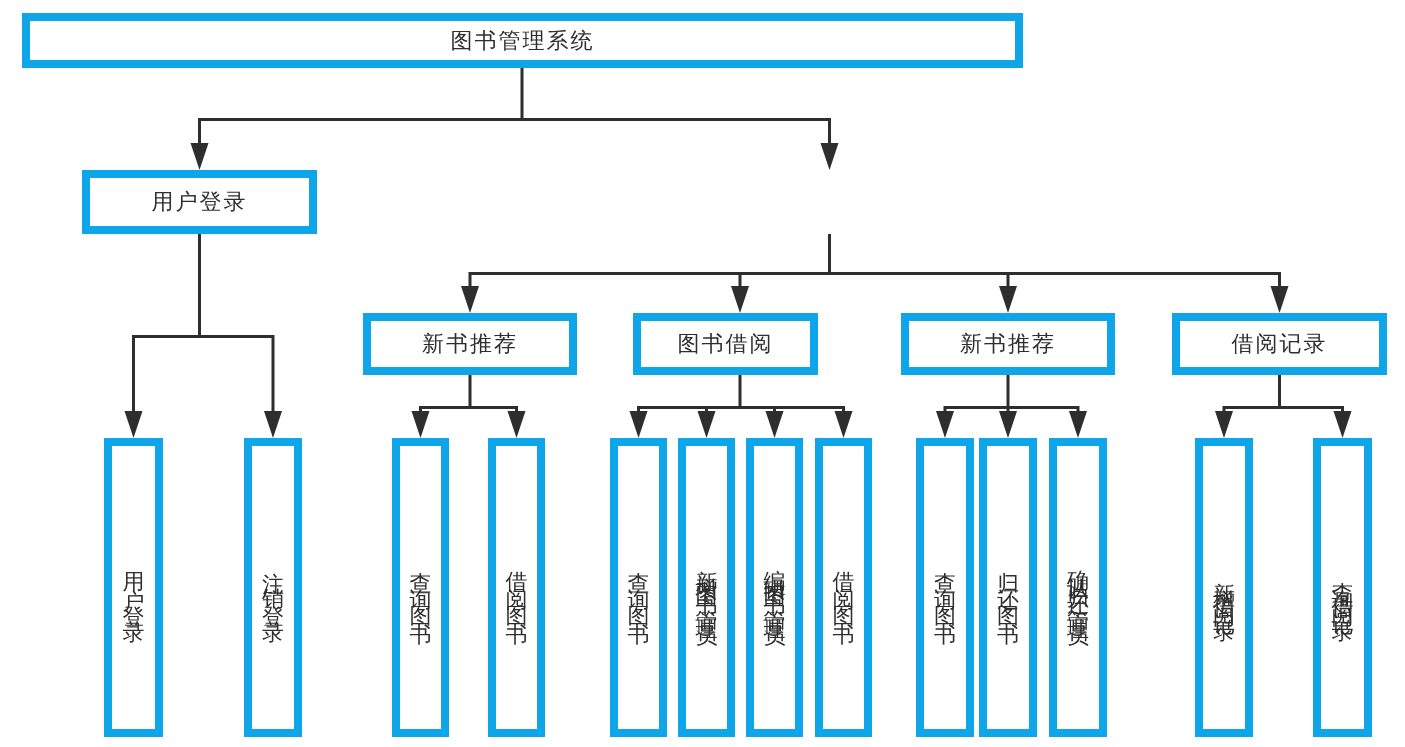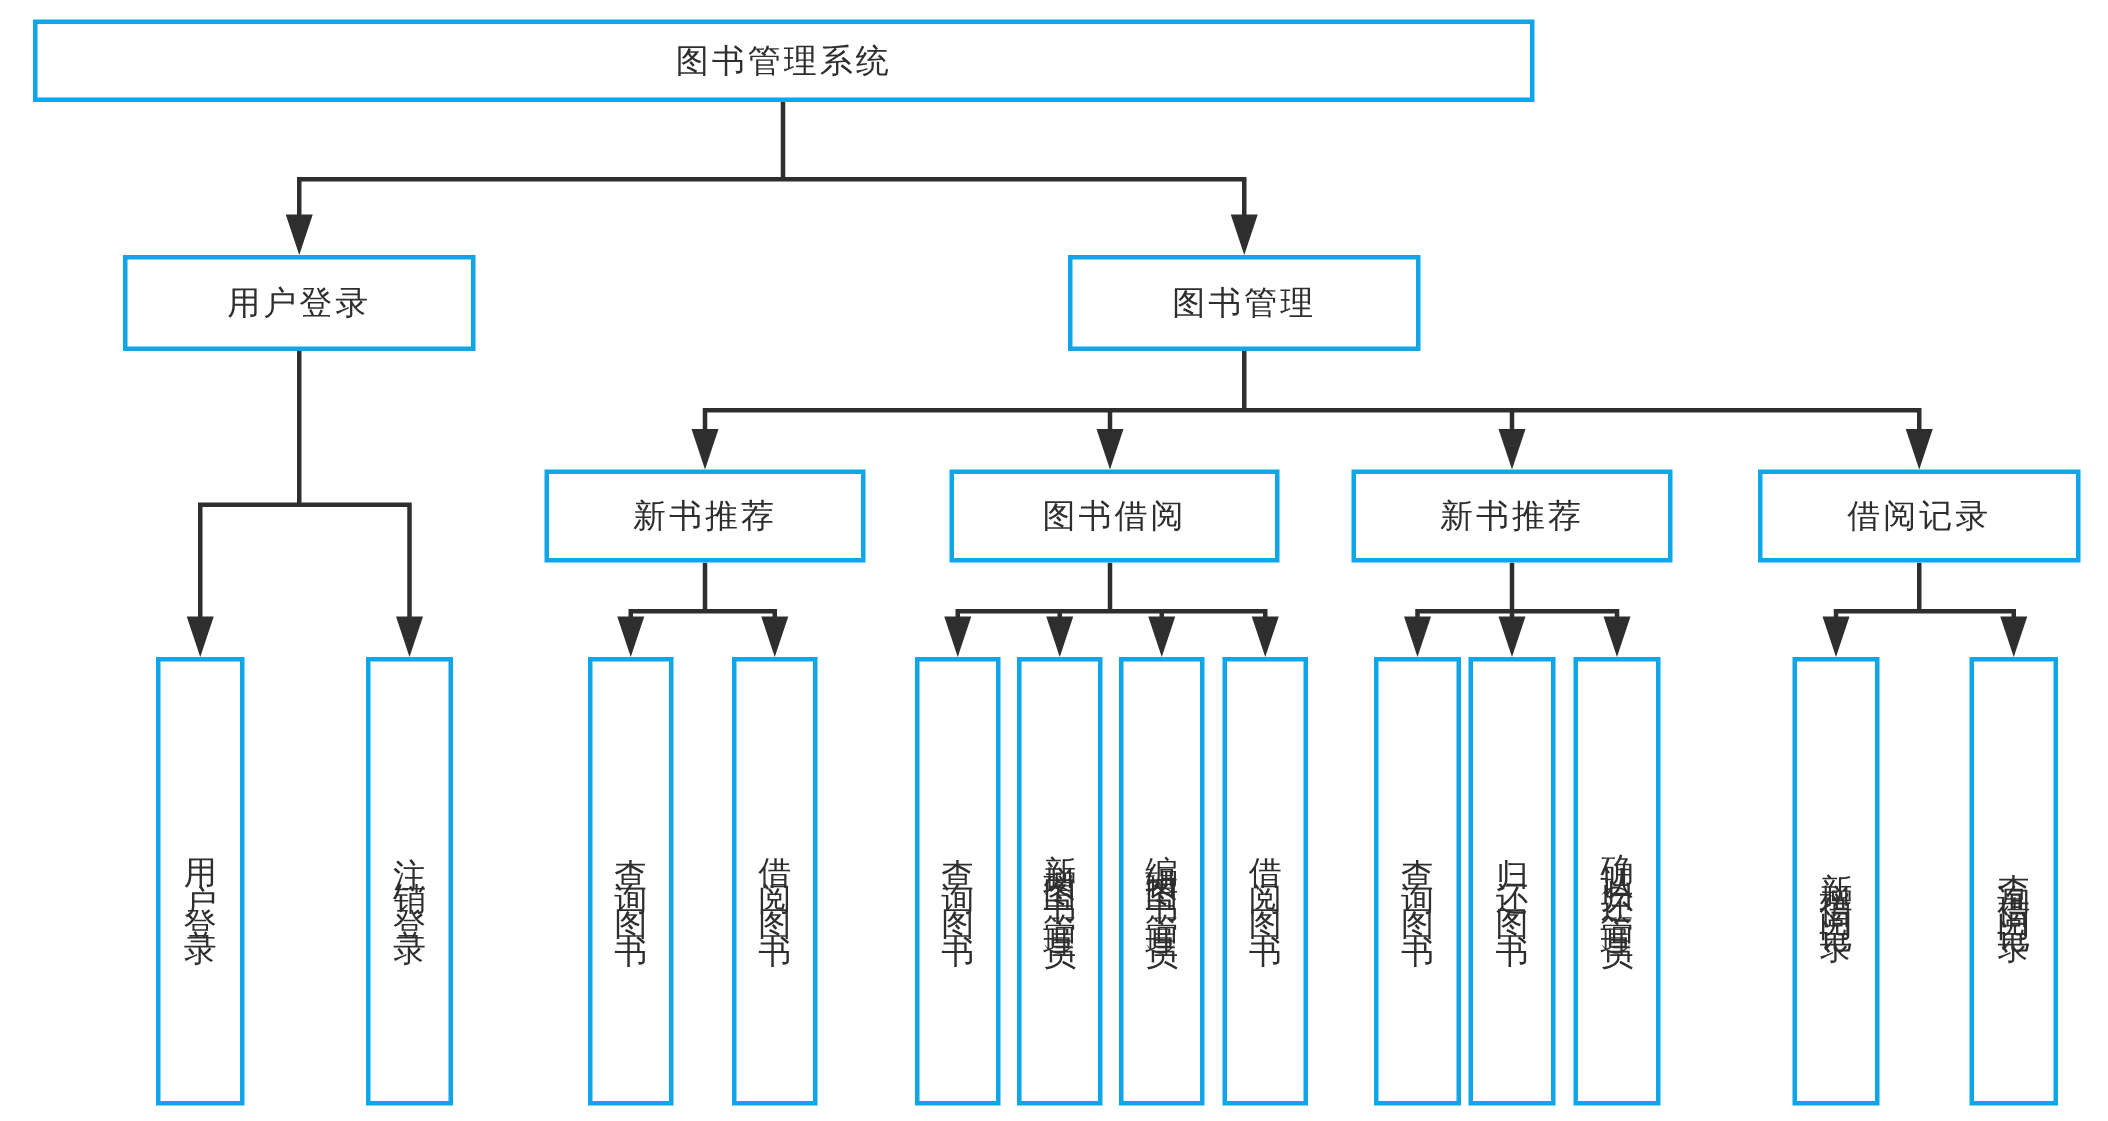"图书管理系统" .box { border: 3px solid #0ea5e9 -> 8px solid #0ea5e9 }
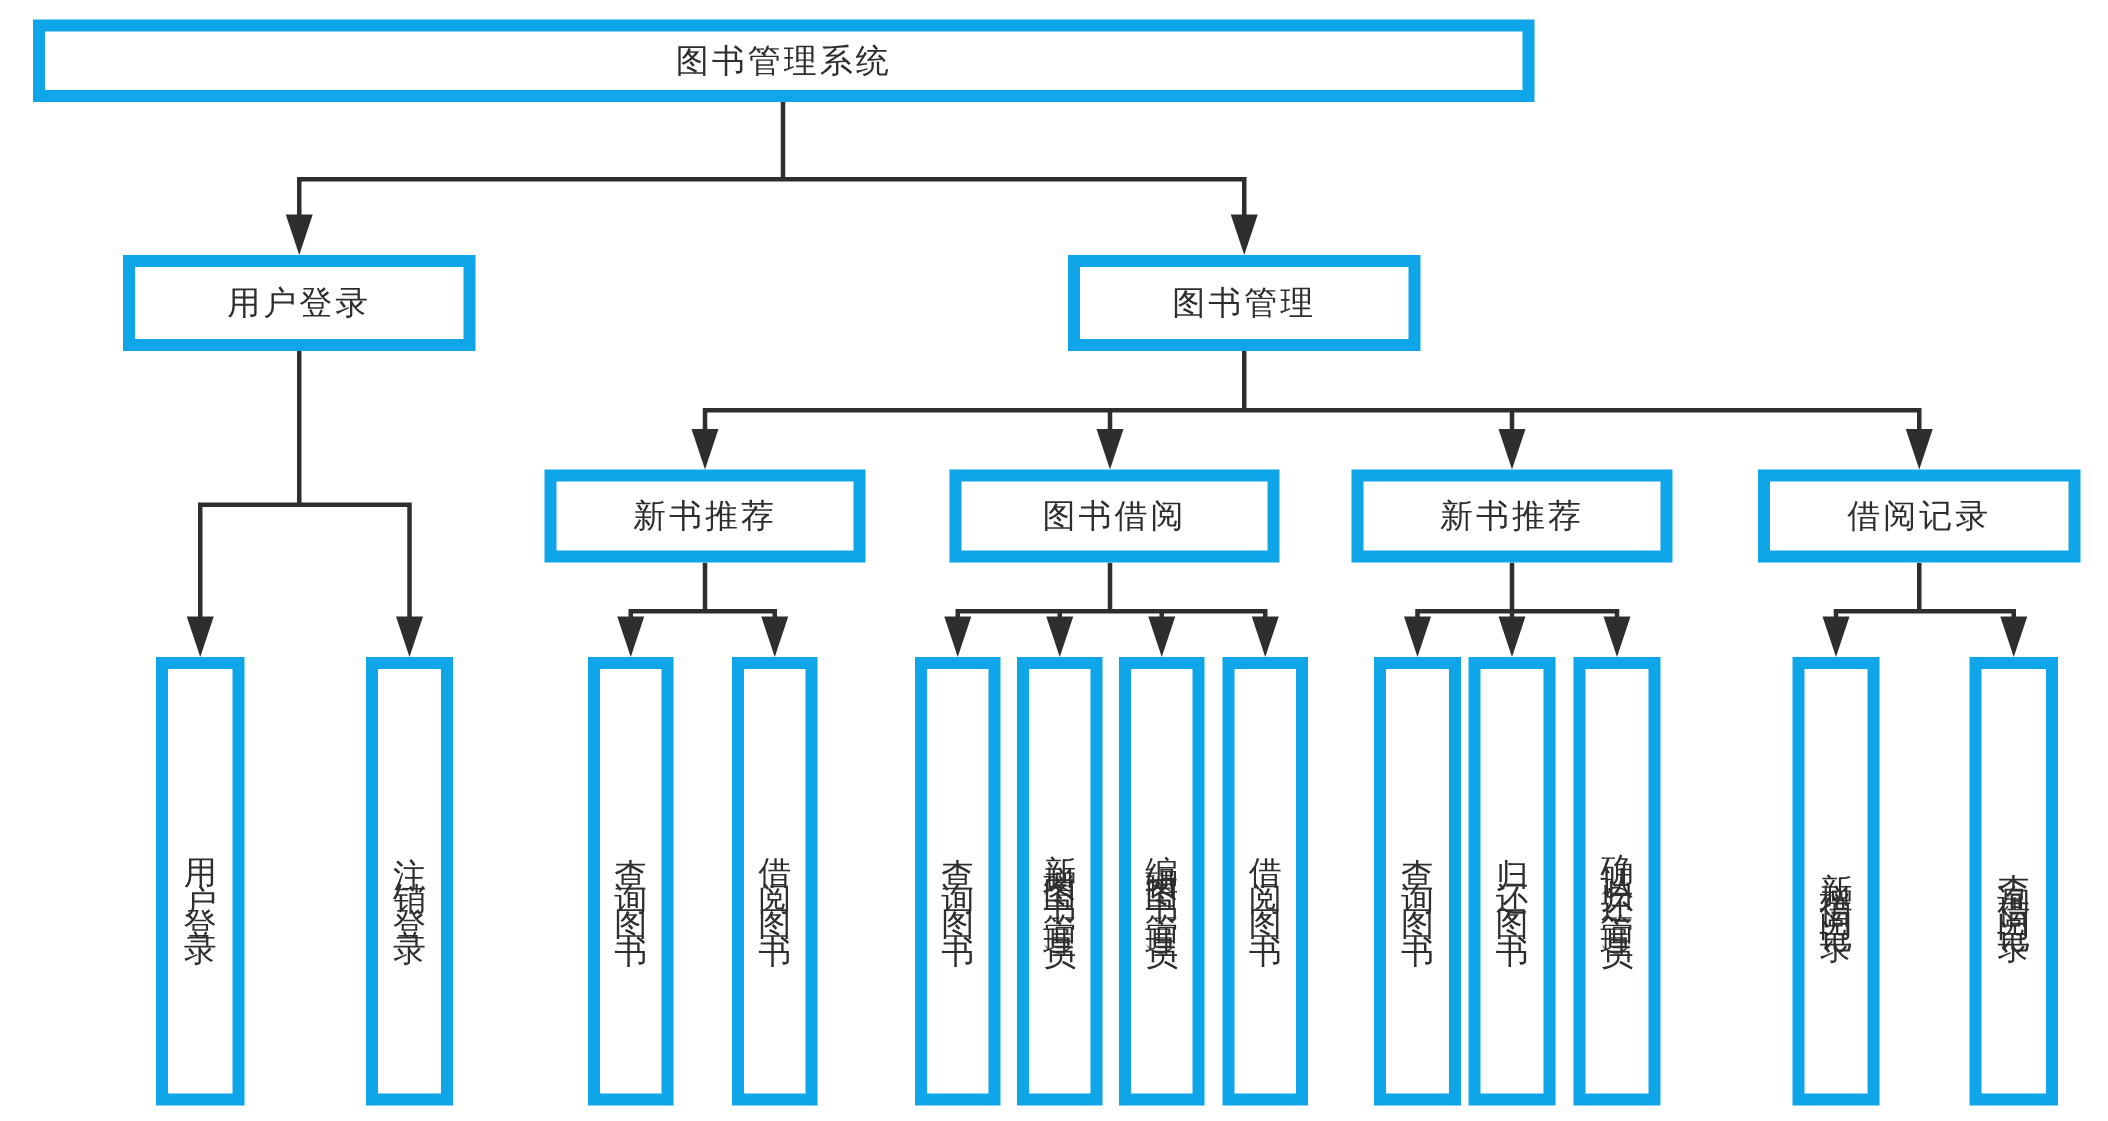"图书管理" div.box { html: <div> <span>图书管理</span> </div> -> none }
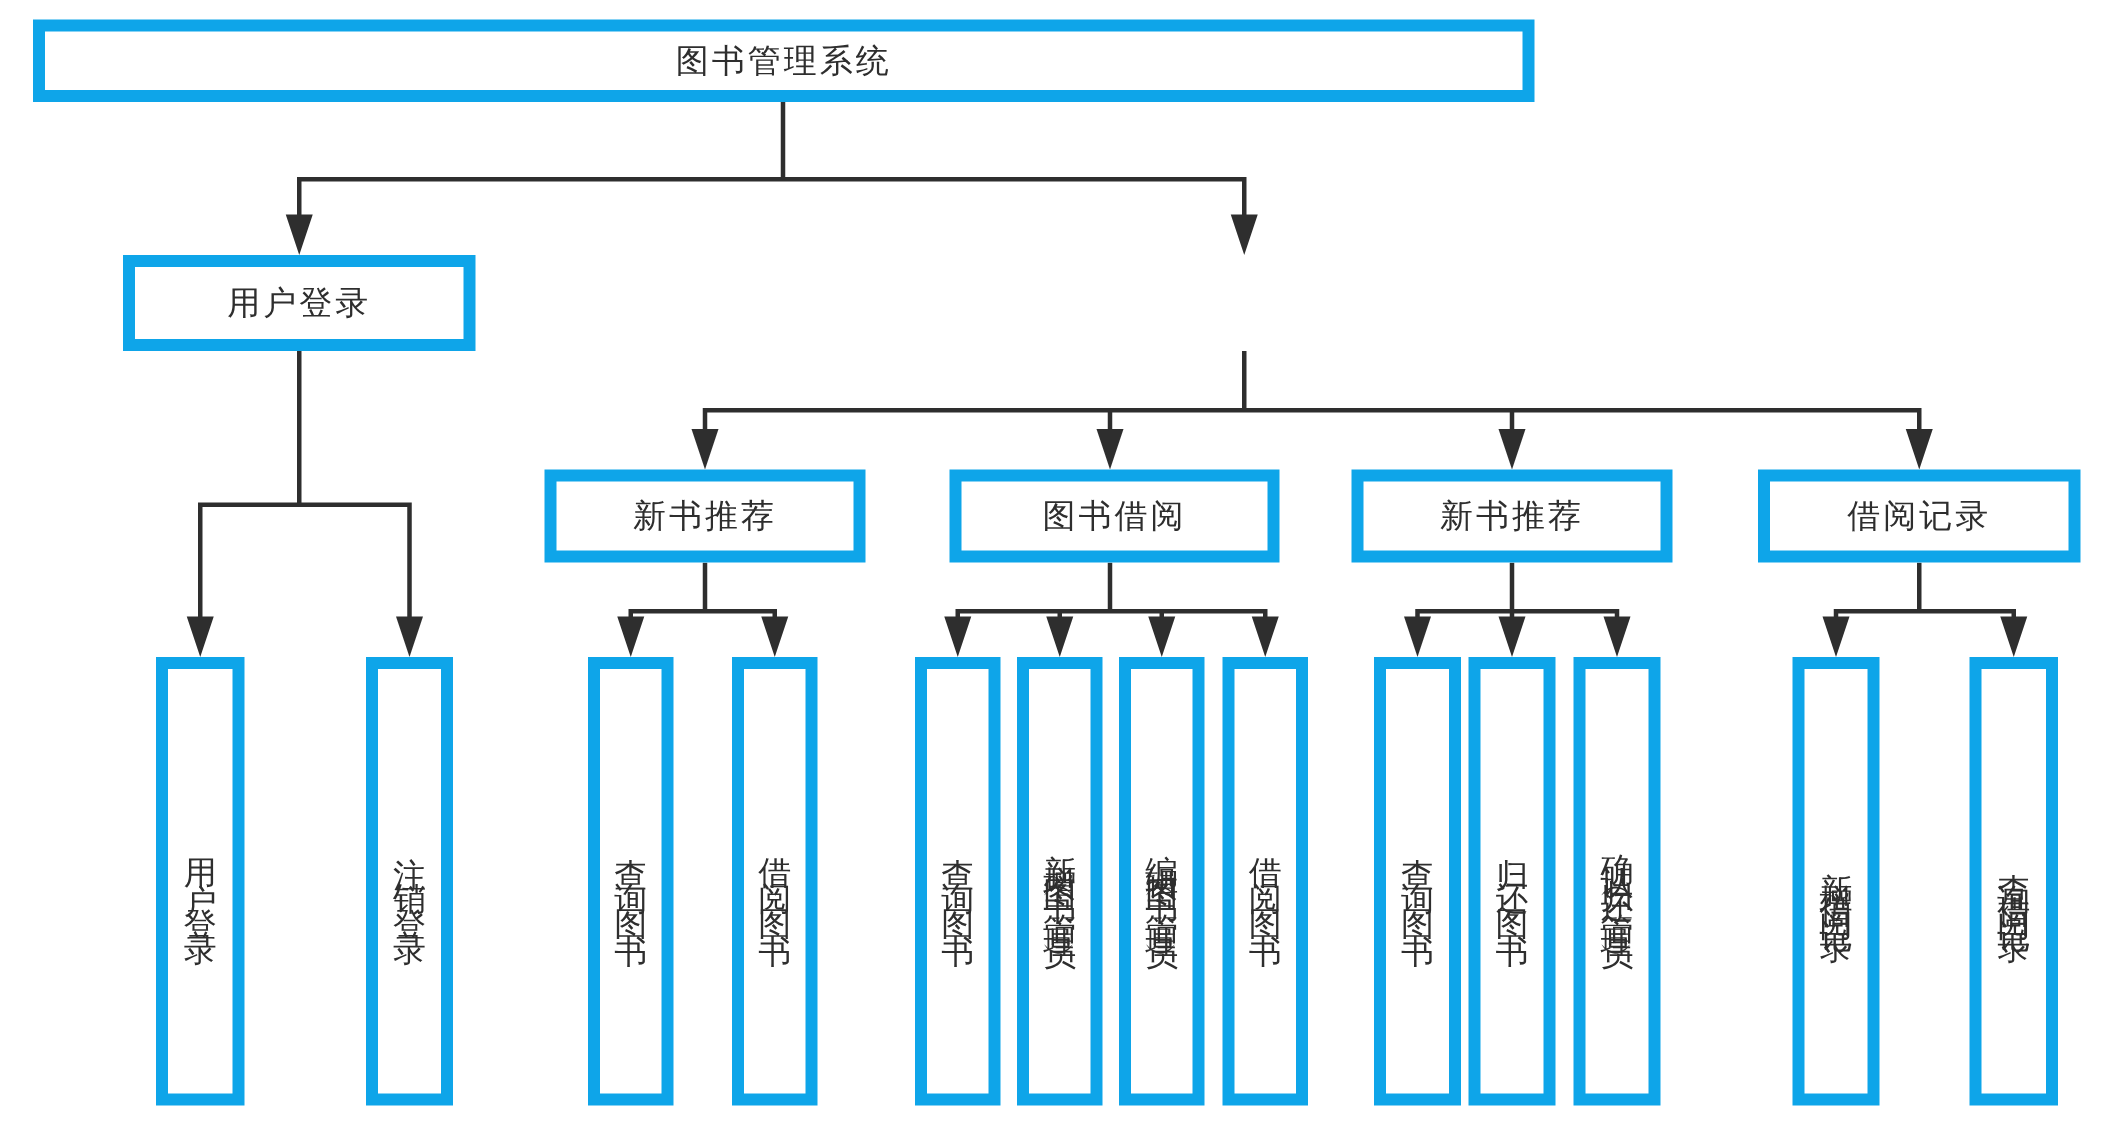"图书借阅" div.box { width: 220px -> 185px }
